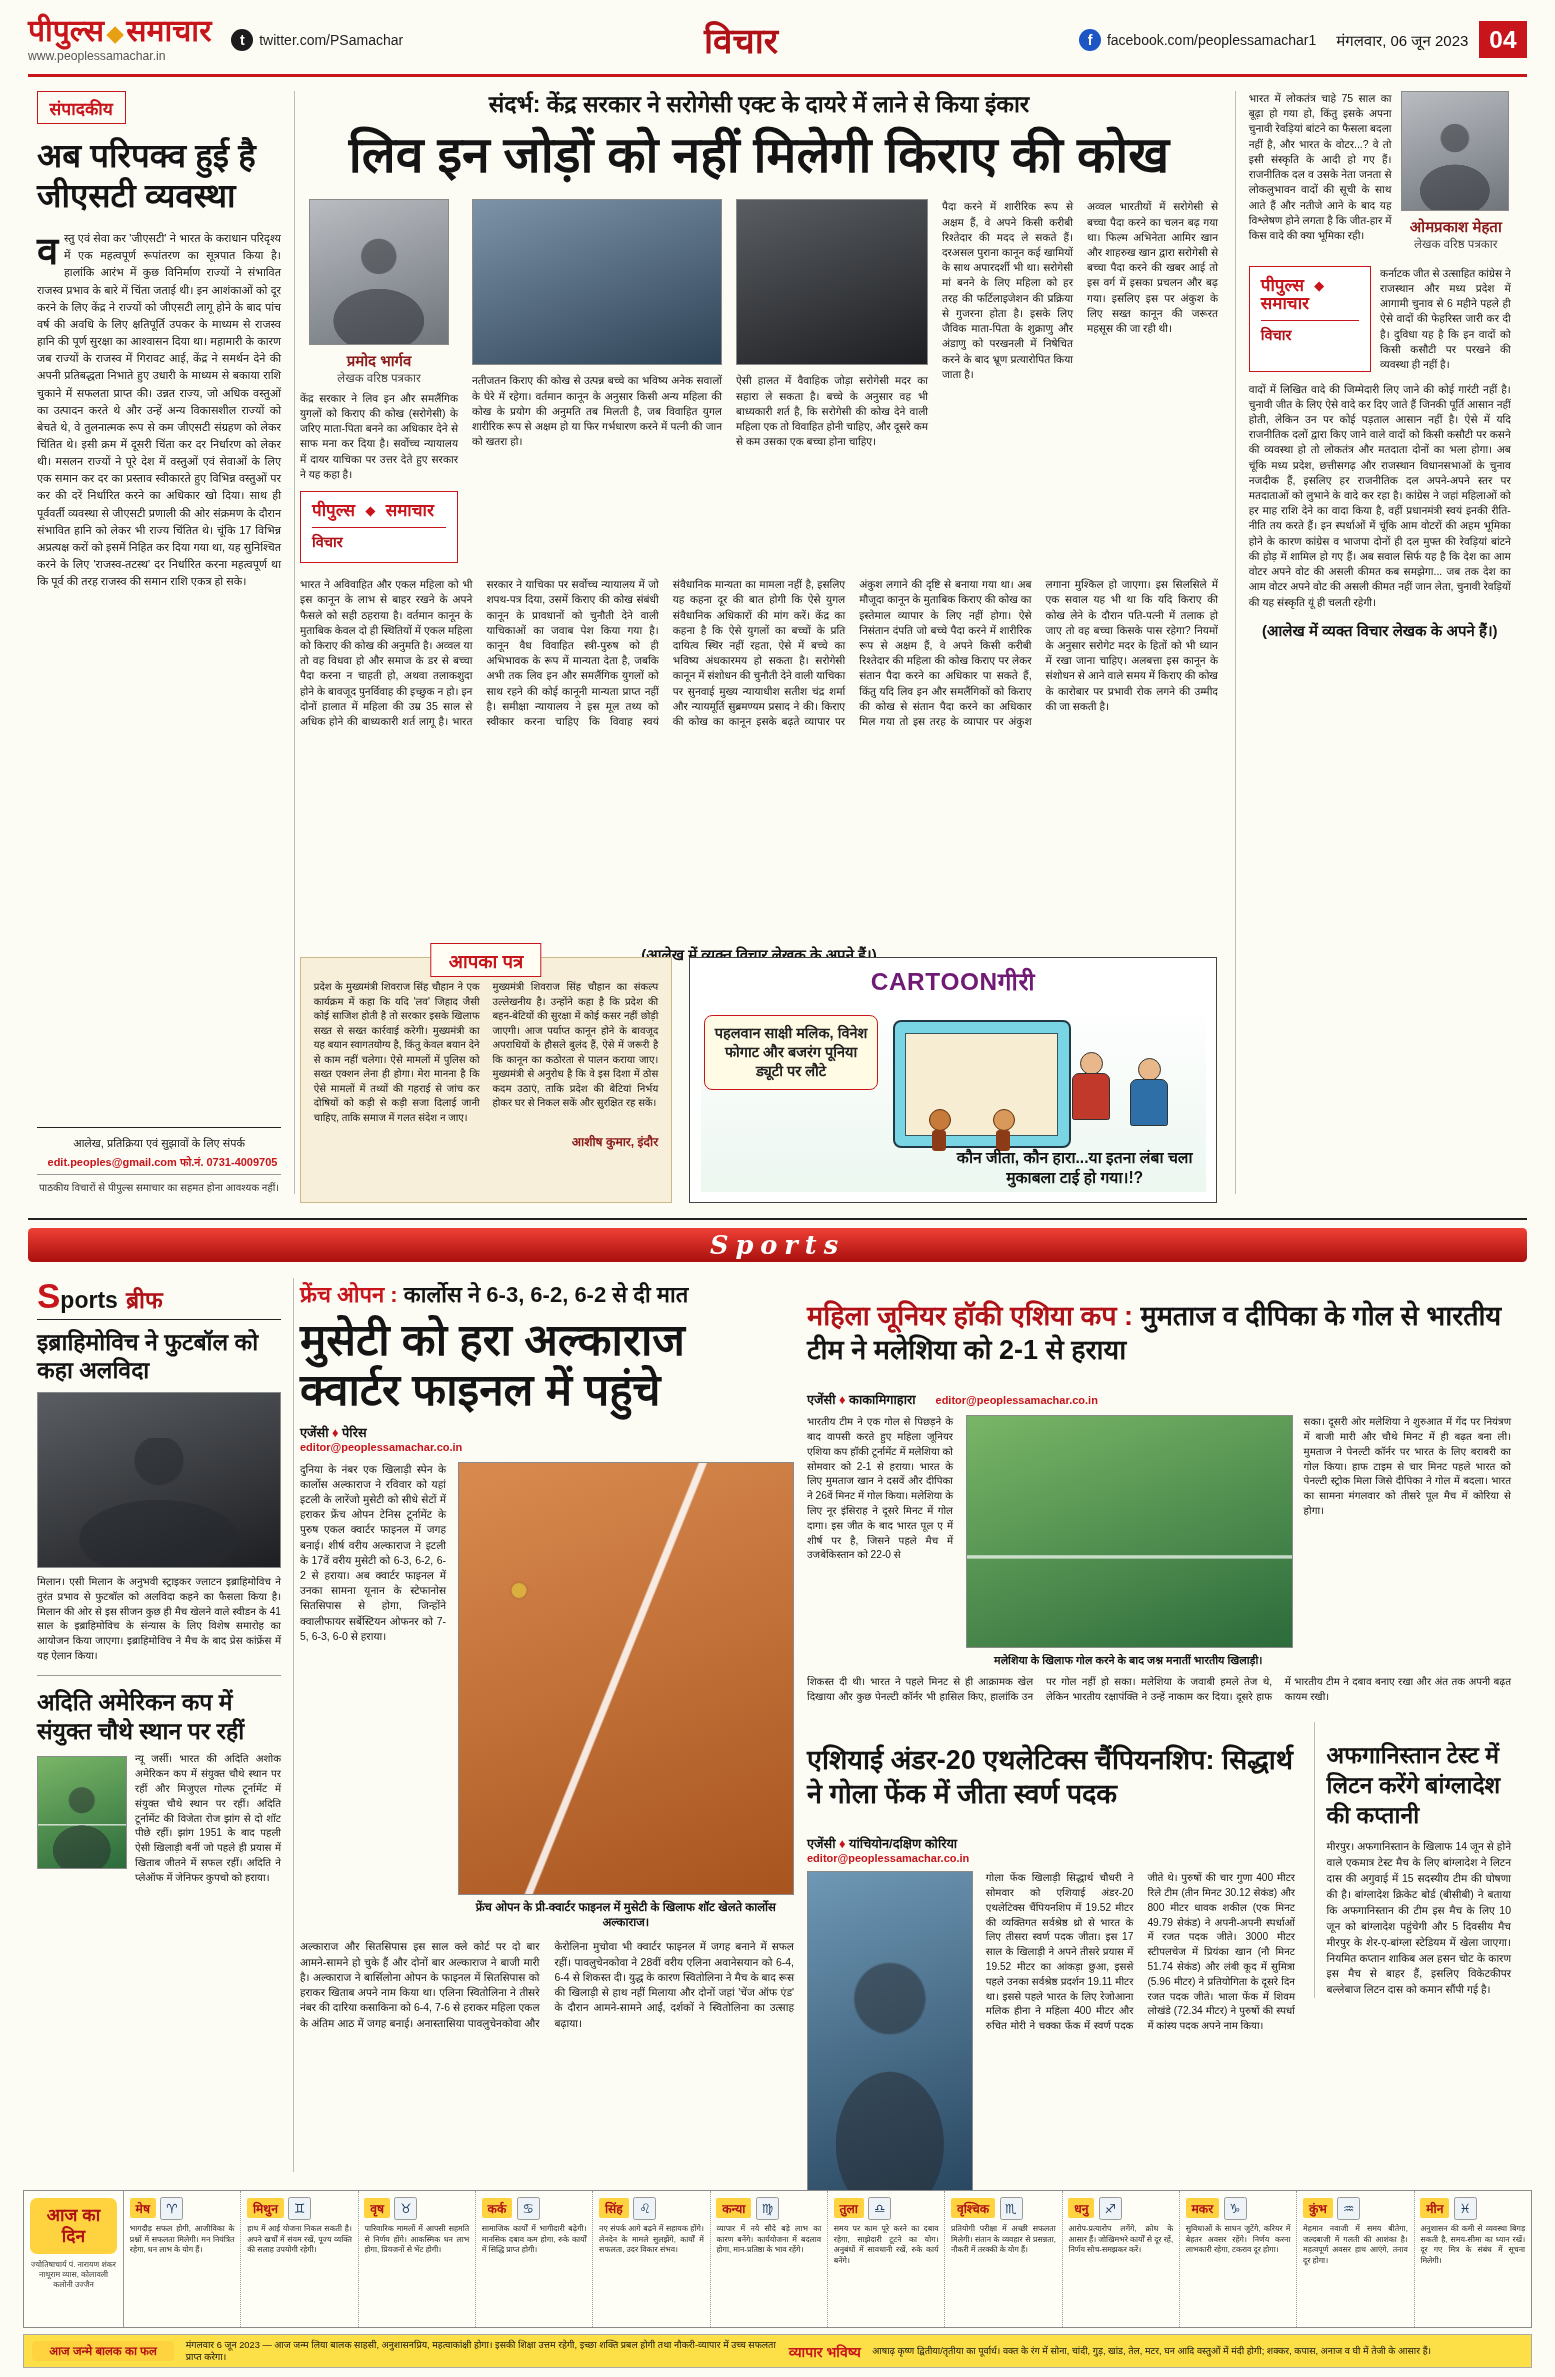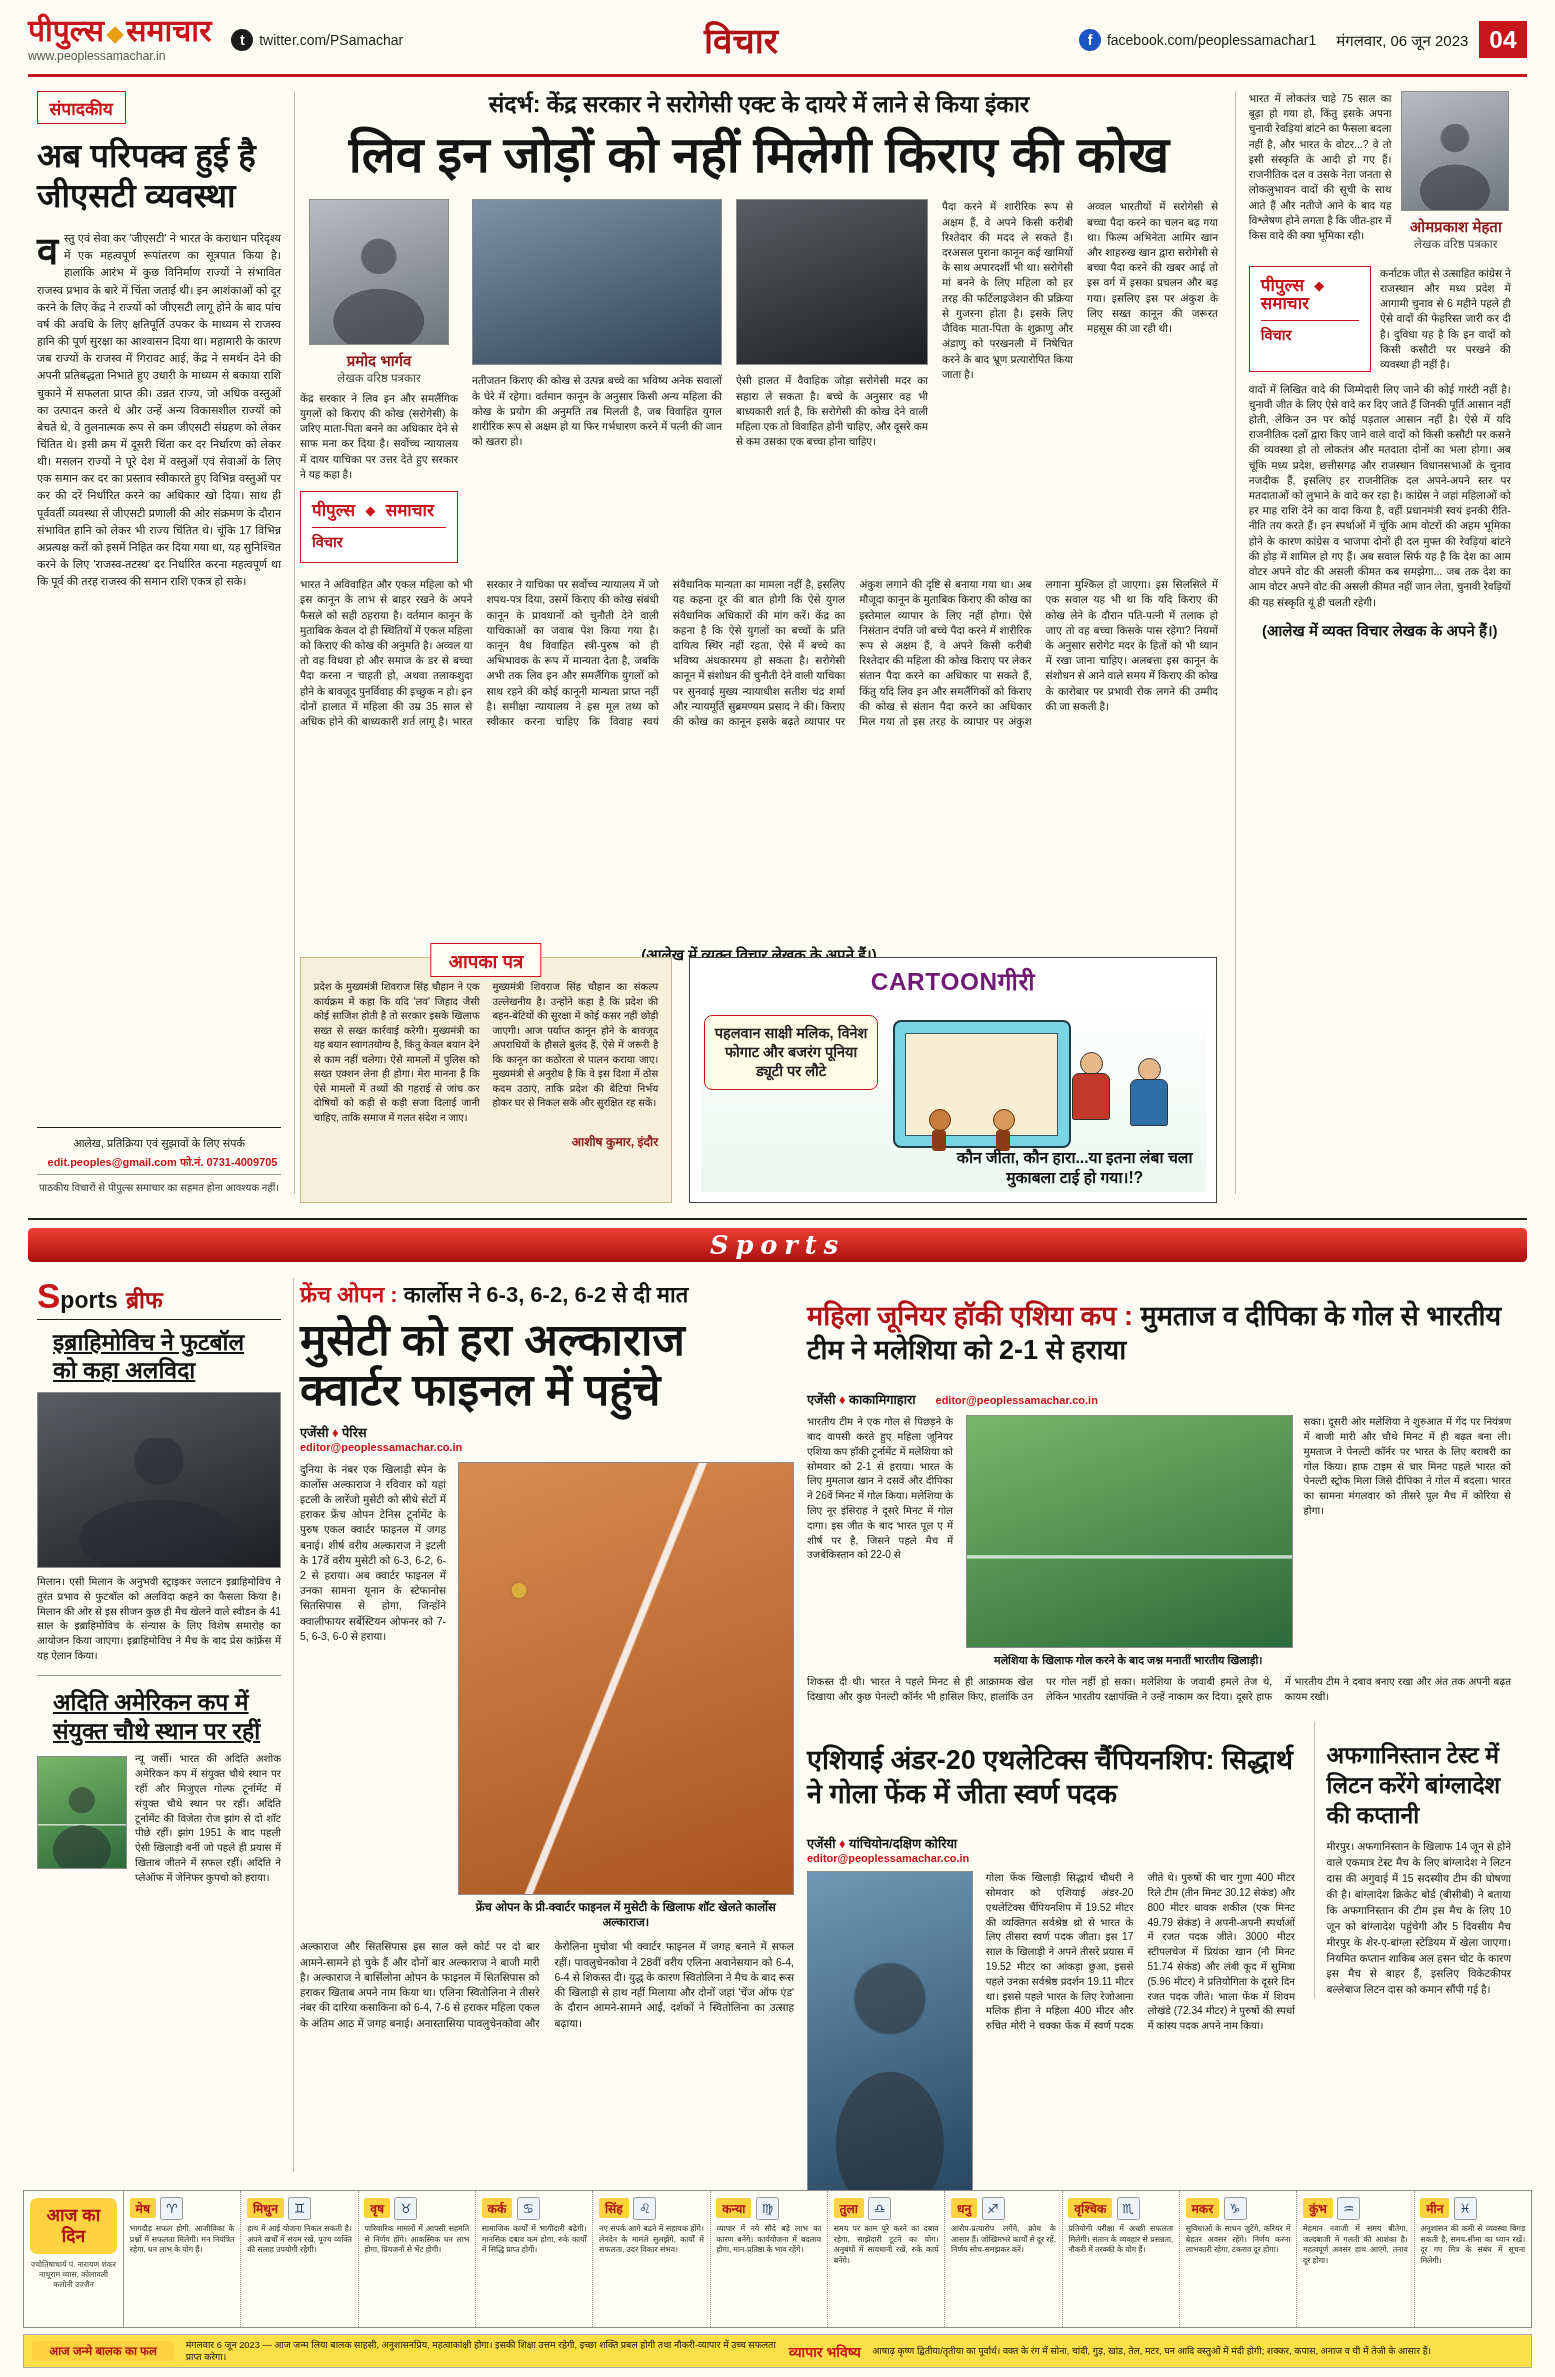"इब्राहिमोविच ने फुटबॉल को कहा" .brief-title { margin: 7px 16px -> 7px 0; text-decoration: underline -> none }
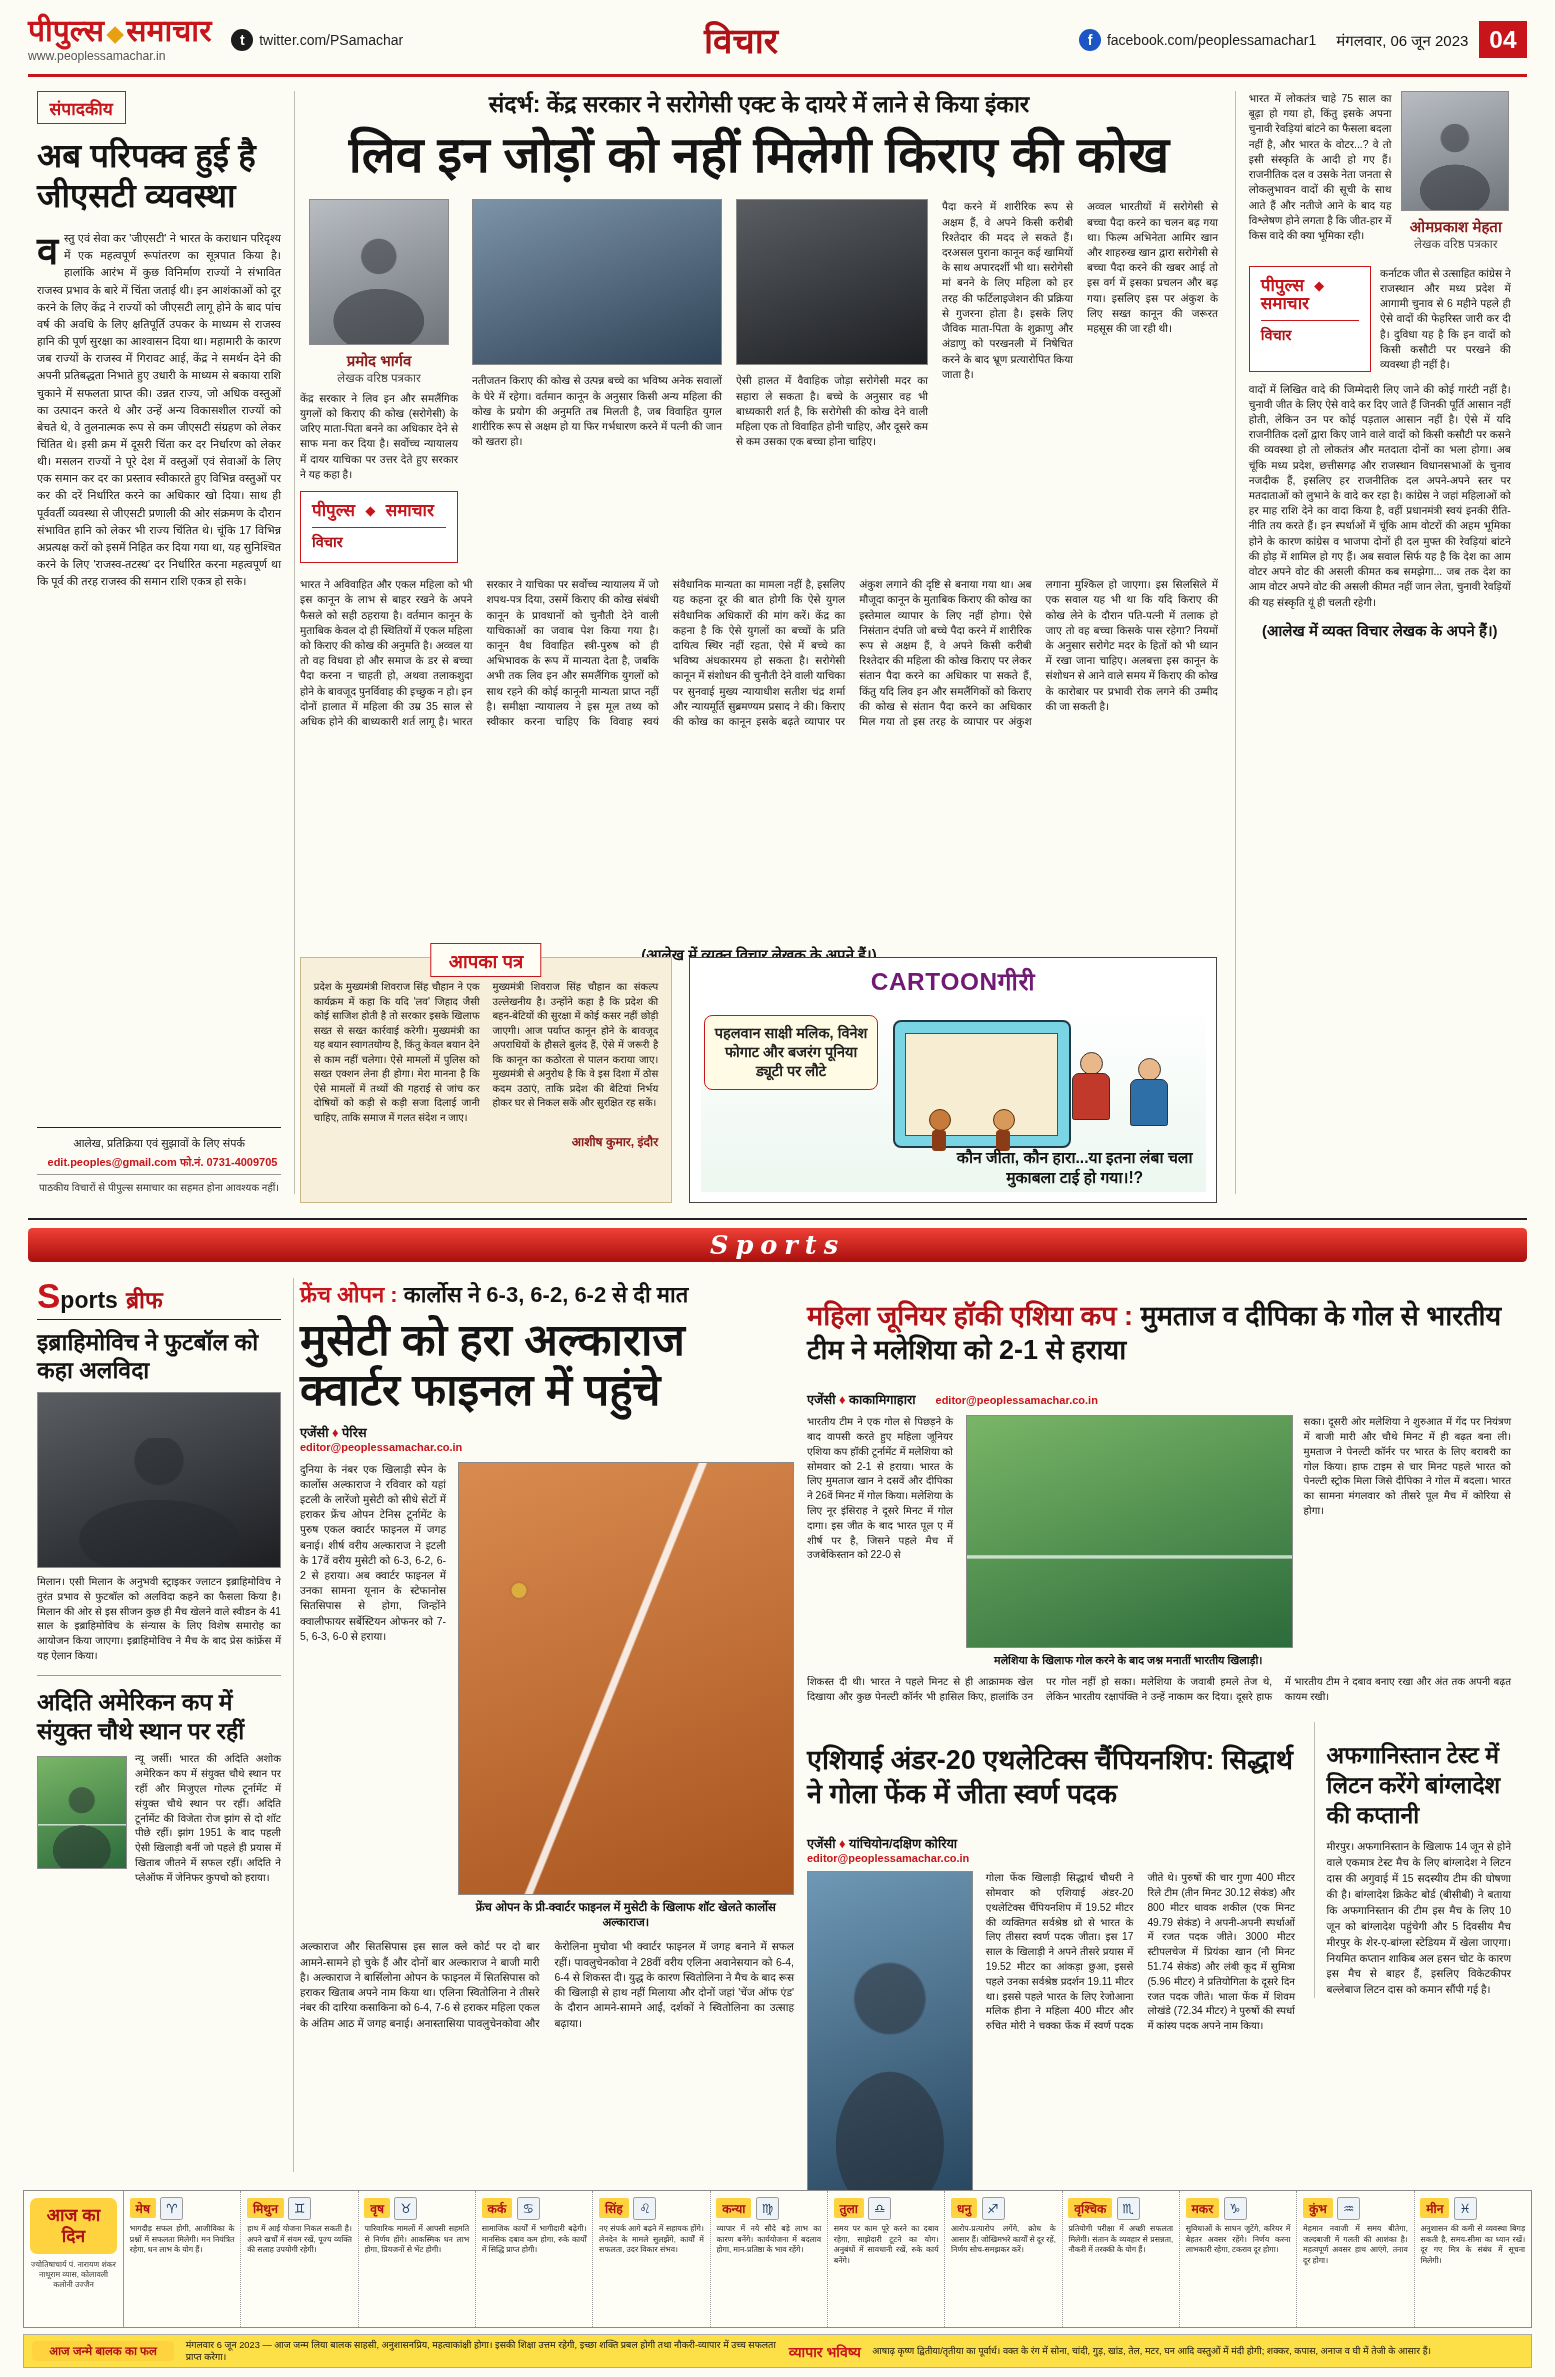"धनु" div.sign-cell { order: before "वृश्चिक" -> after "वृश्चिक" }
